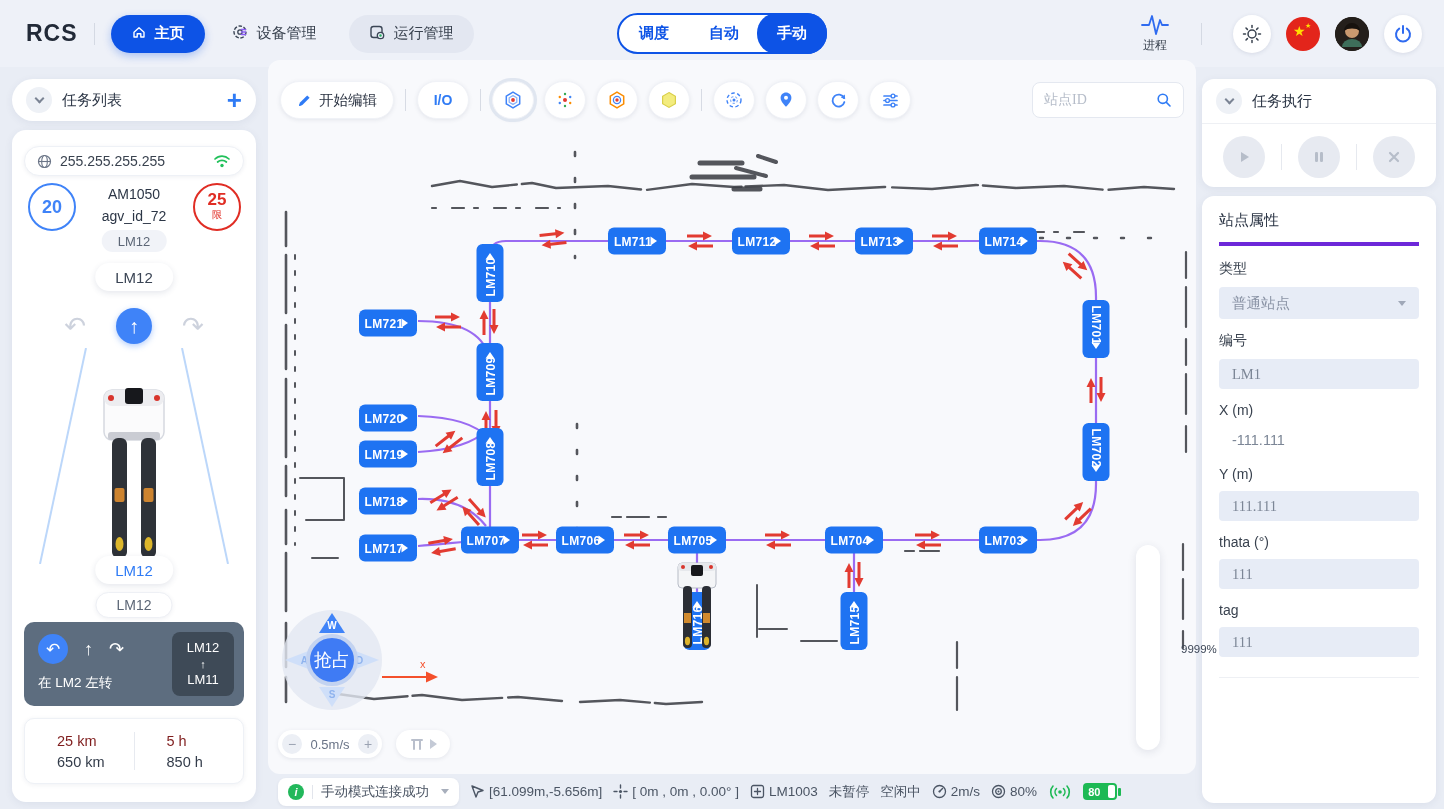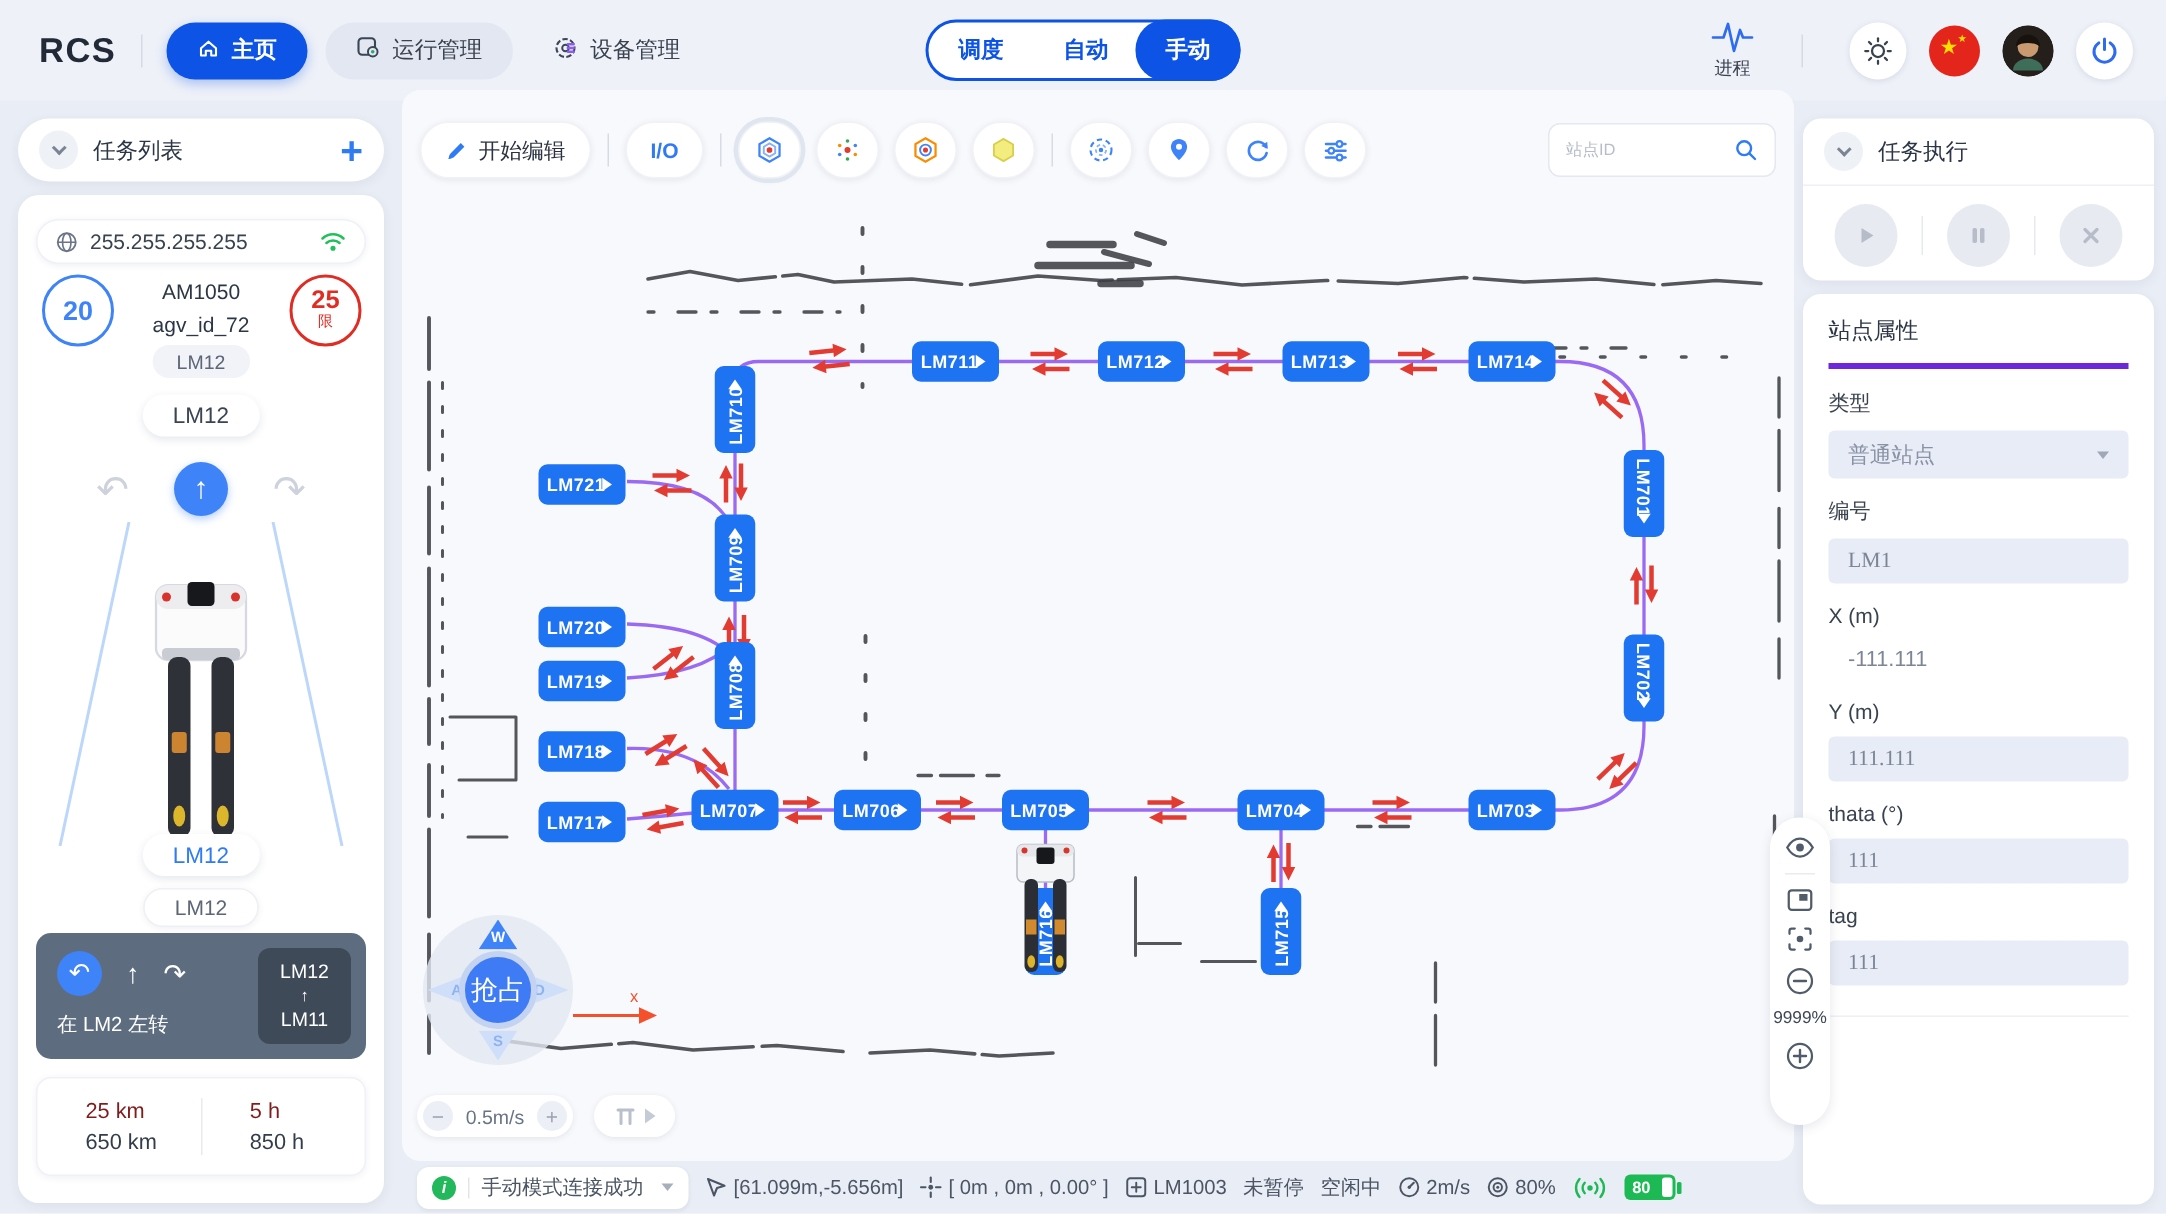"运行管理" div.nav-pill { order: before "设备管理" -> after "设备管理" }
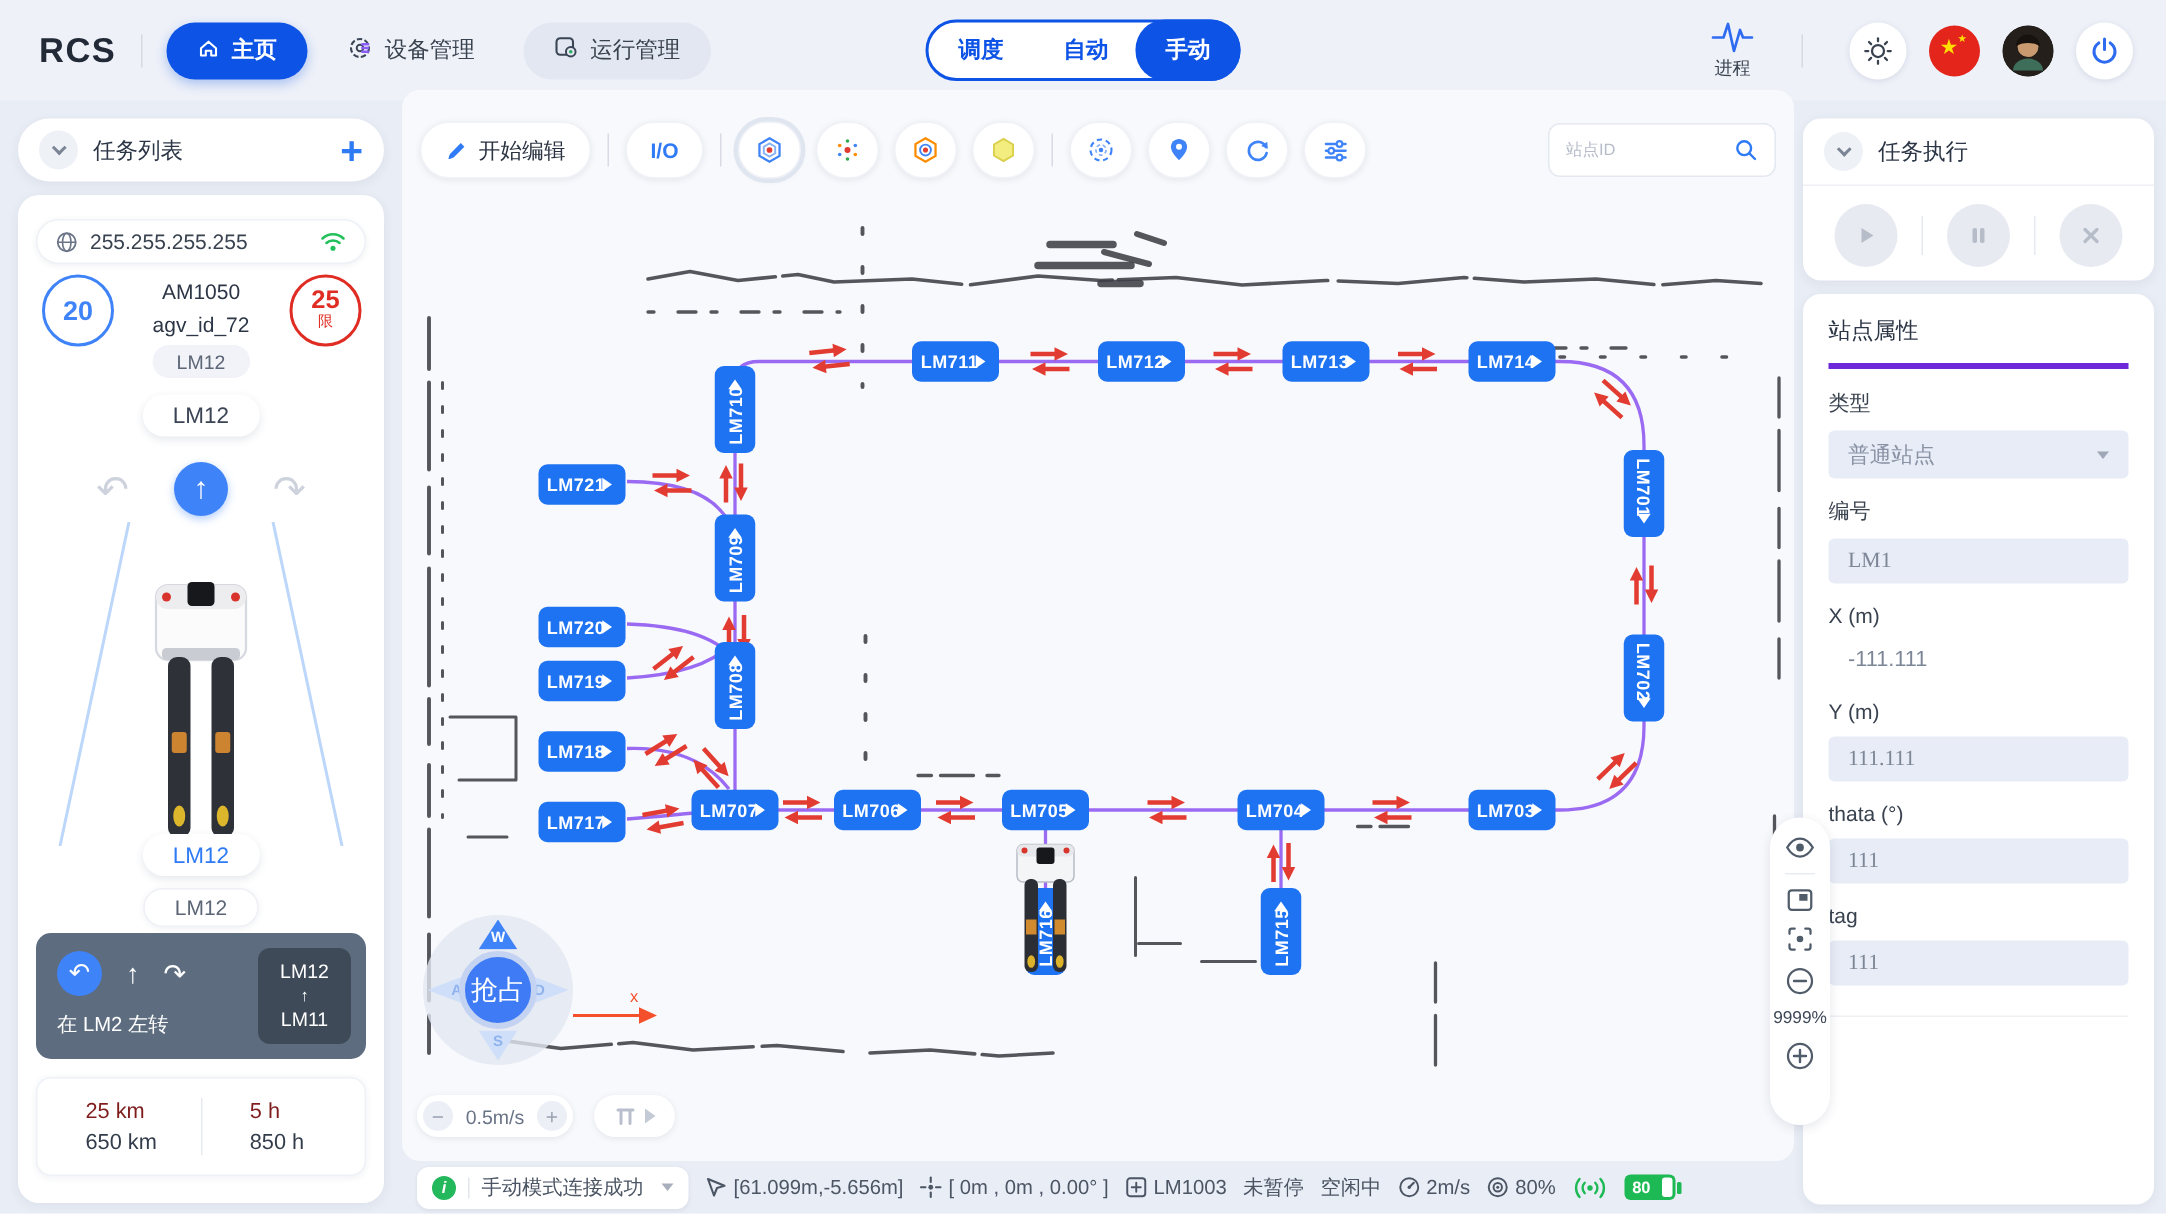"站点ID" .tb-search input { font-family: Liberation Sans, sans-serif -> Liberation Serif, serif; font-size: 11px -> 14px }
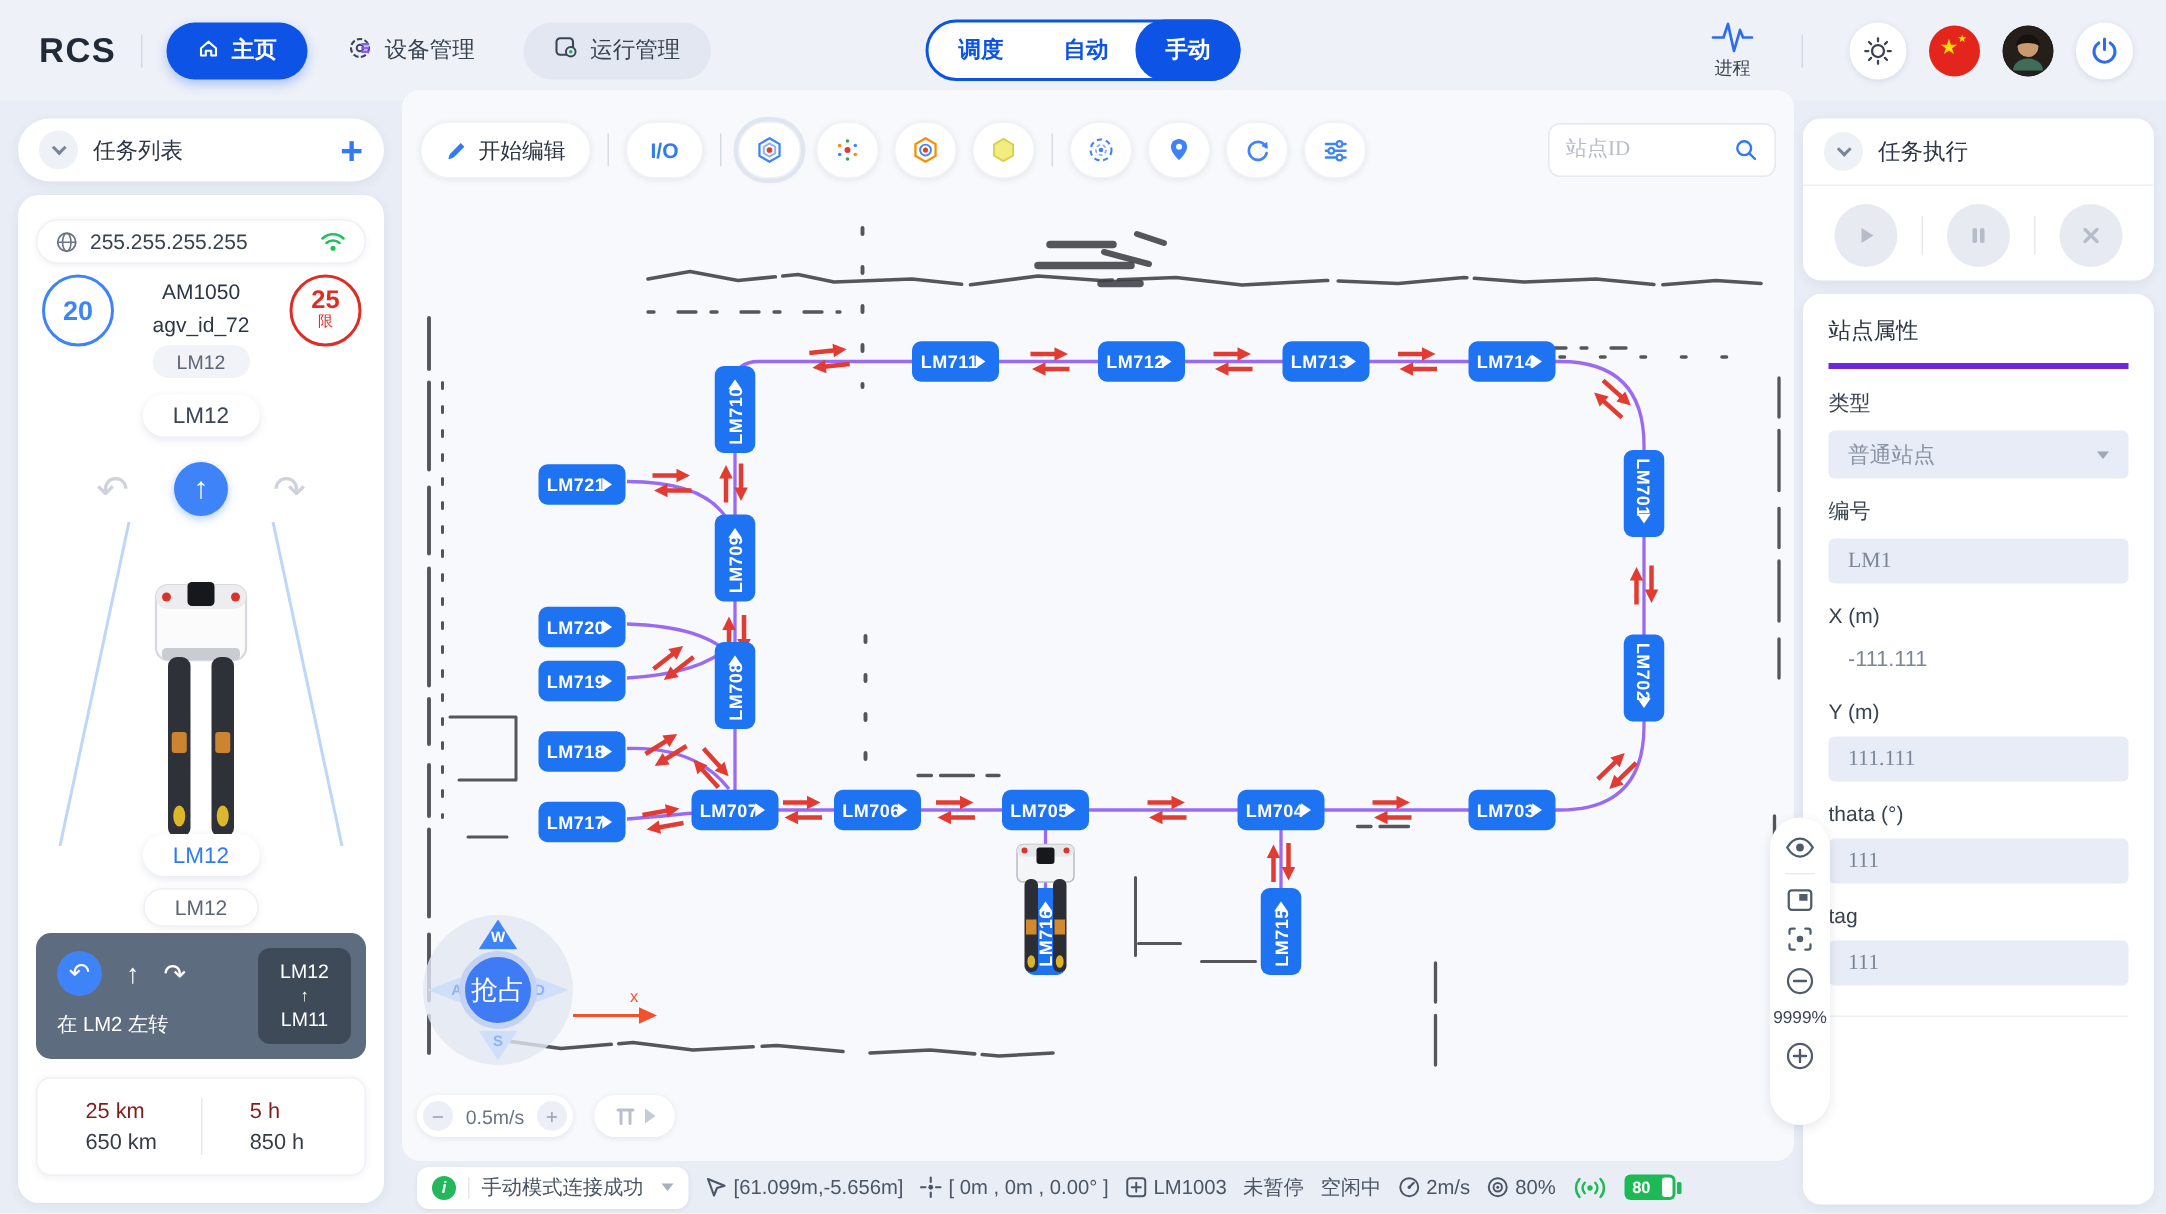"9999%" .zoom-bar { flex-direction: column -> row; left: 1180px -> 1136px; width: 40px -> 24px }
